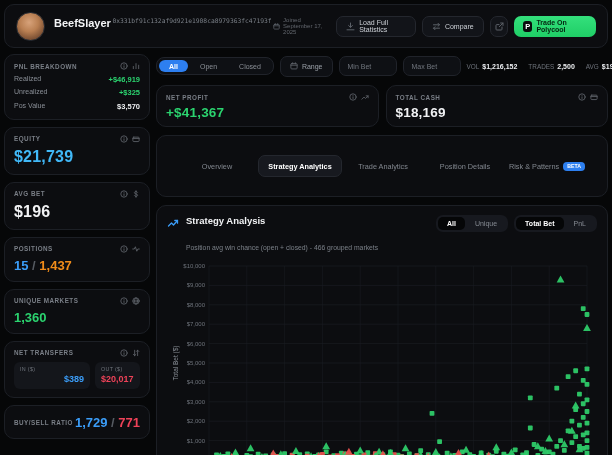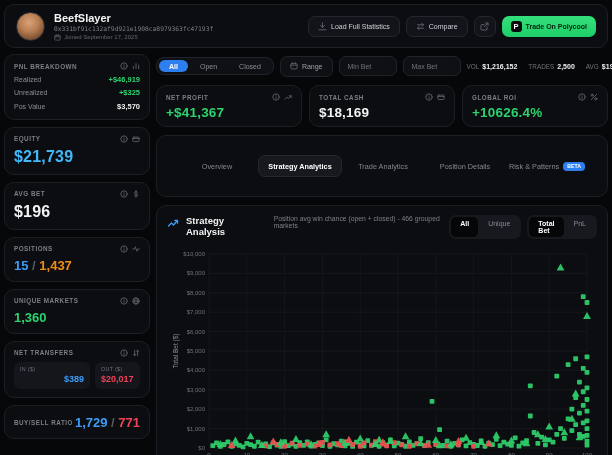"BeefSlayer" .who { flex-direction: column -> row }
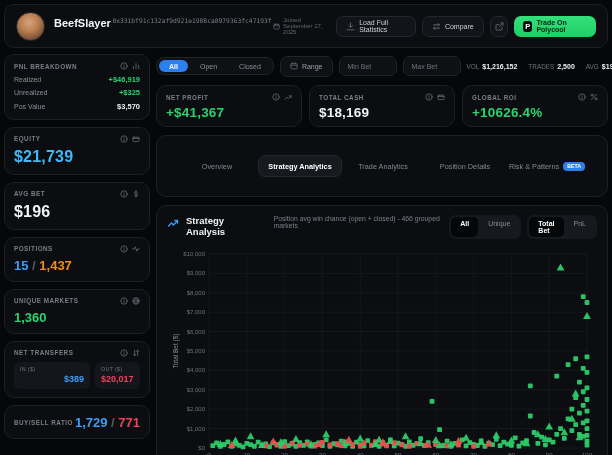"+$46,919" .pnl-row { align-items: center -> none }
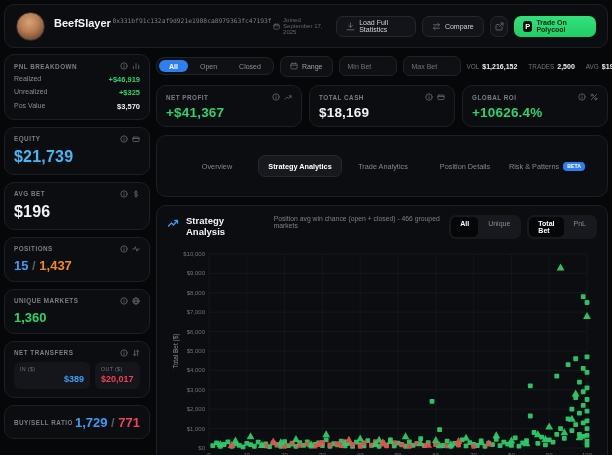"+10626.4%" div.card { html: <div> <div> <span>GLOBAL ROI</span> <span> <span> <svg> <circle></circle> <path></path> </svg> </span> <span> <svg> <path></path> <circle></circle> <circle></circle> </svg> </span> </span> </div> <div>+10626.4%</div> </div> -> none }
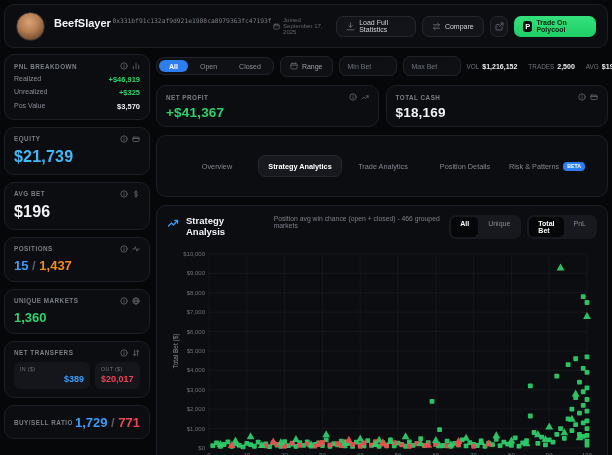"Strategy Analysis" .ch-titles { flex-direction: row -> column }
